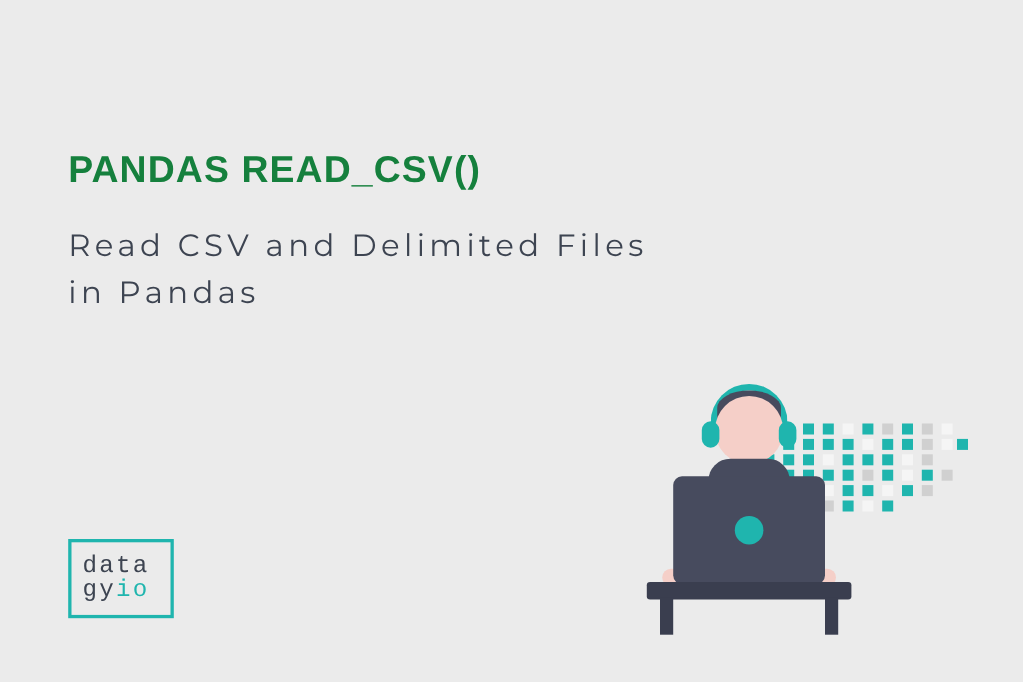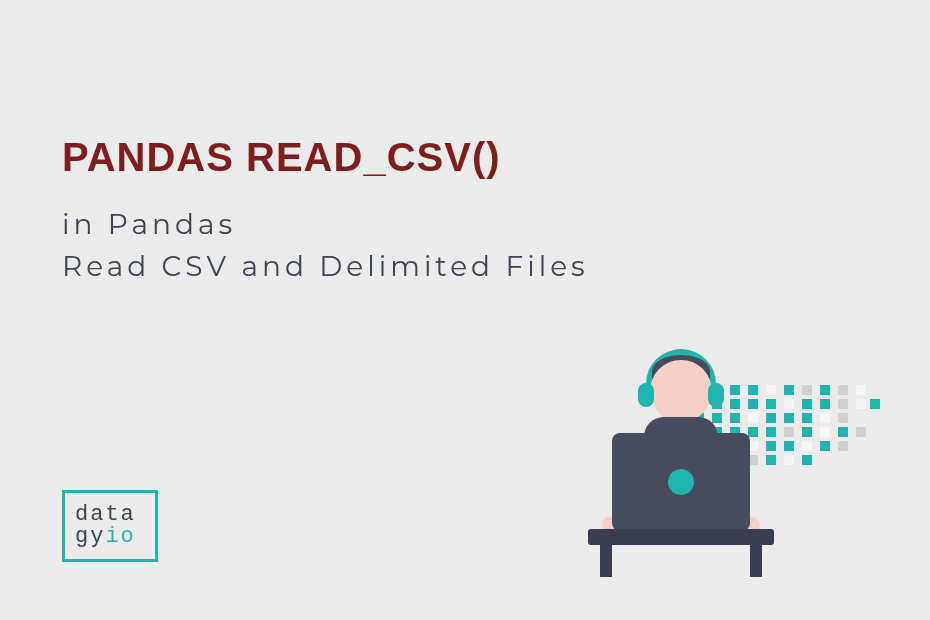"PANDAS READ_CSV()" .title { color: #7f1d1d -> #15803d; font-size: 40px -> 34px }
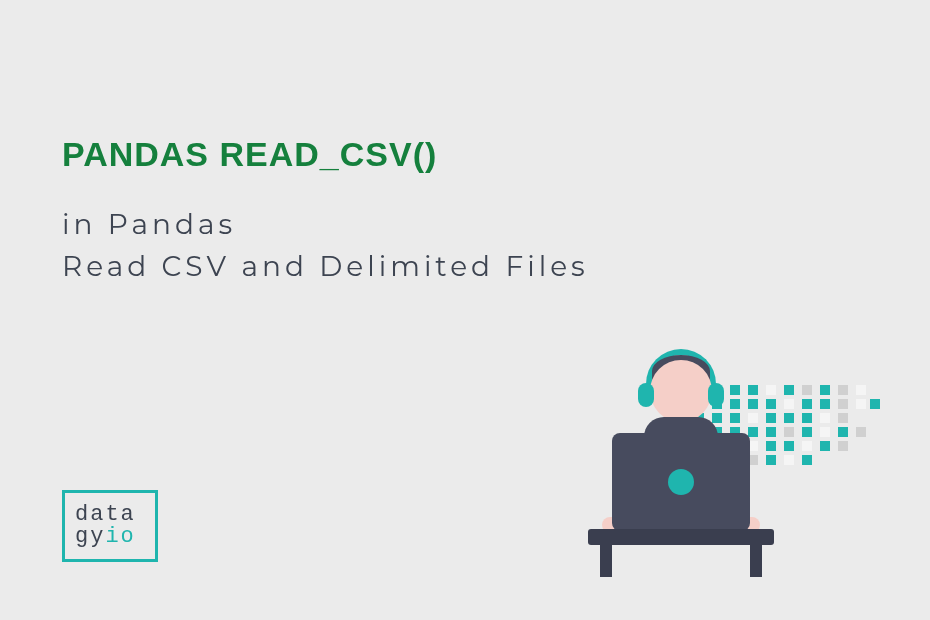"in Pandas" div { order: before "Read CSV and Delimited Files" -> after "Read CSV and Delimited Files" }
